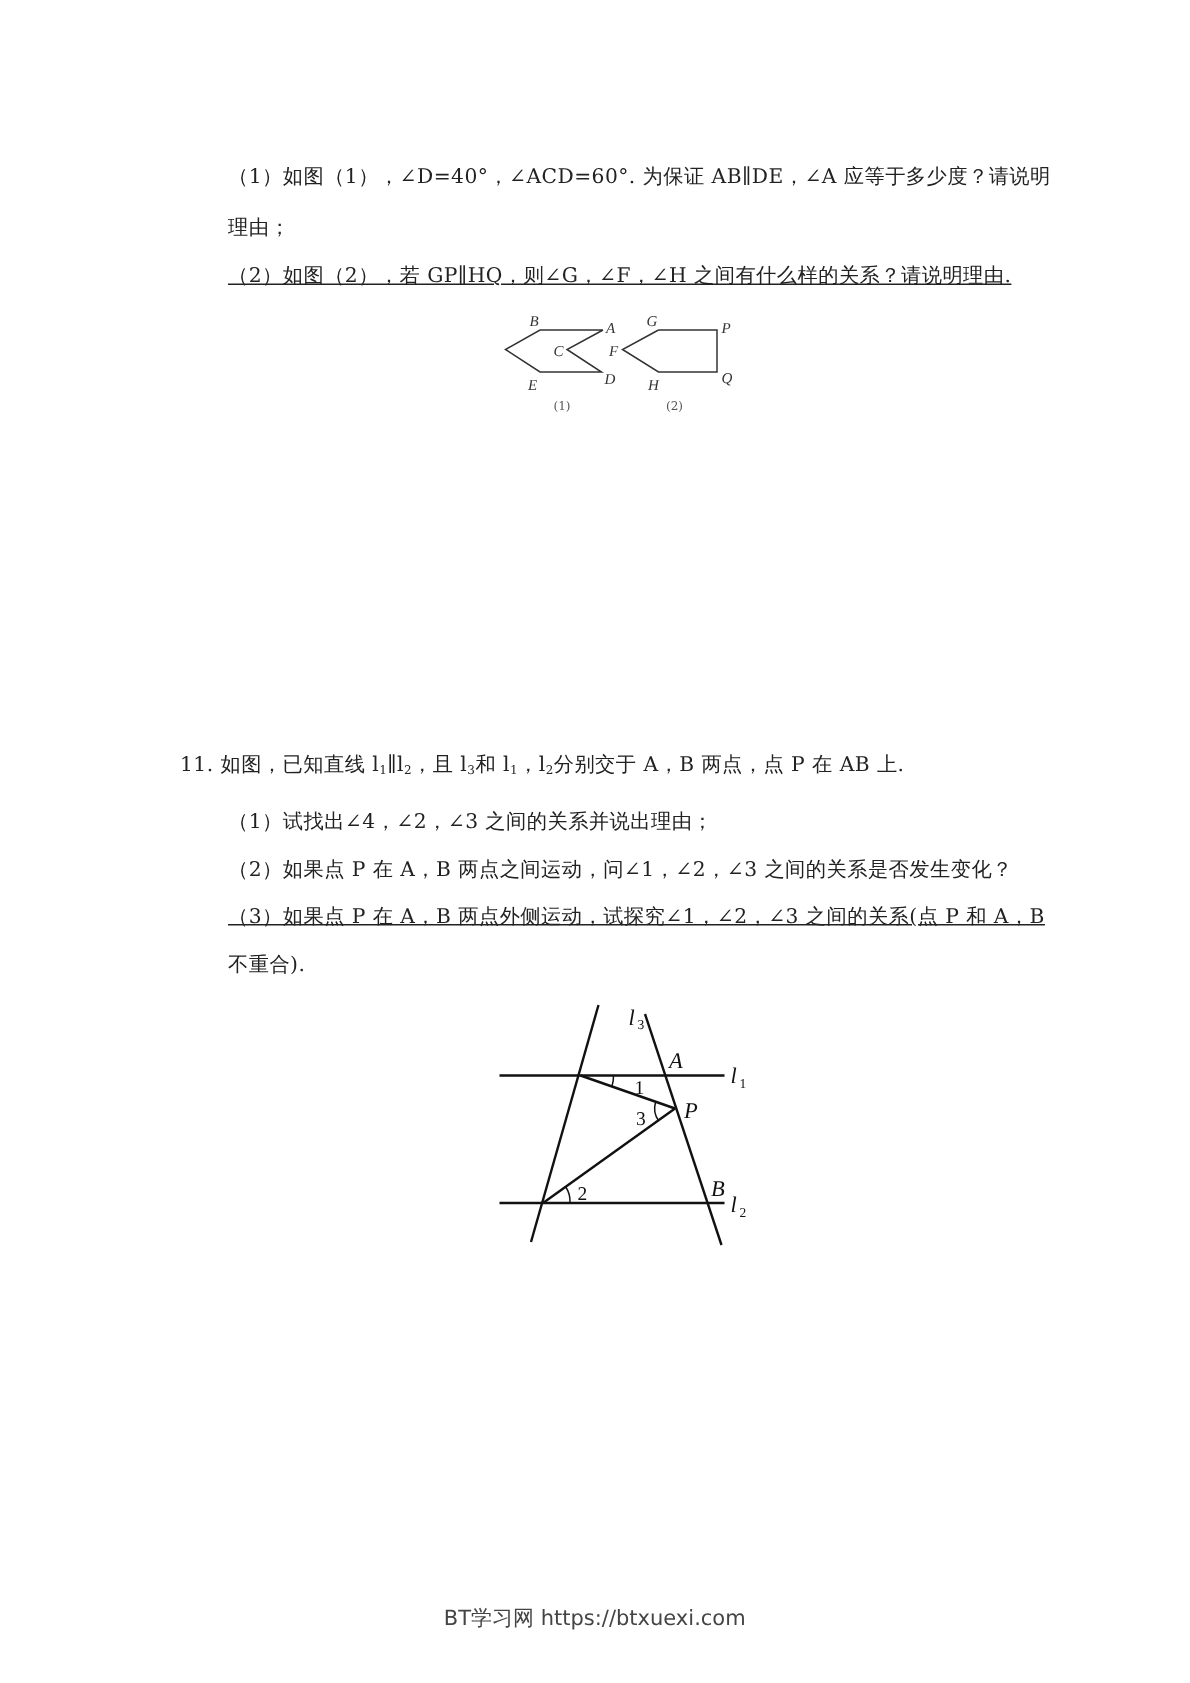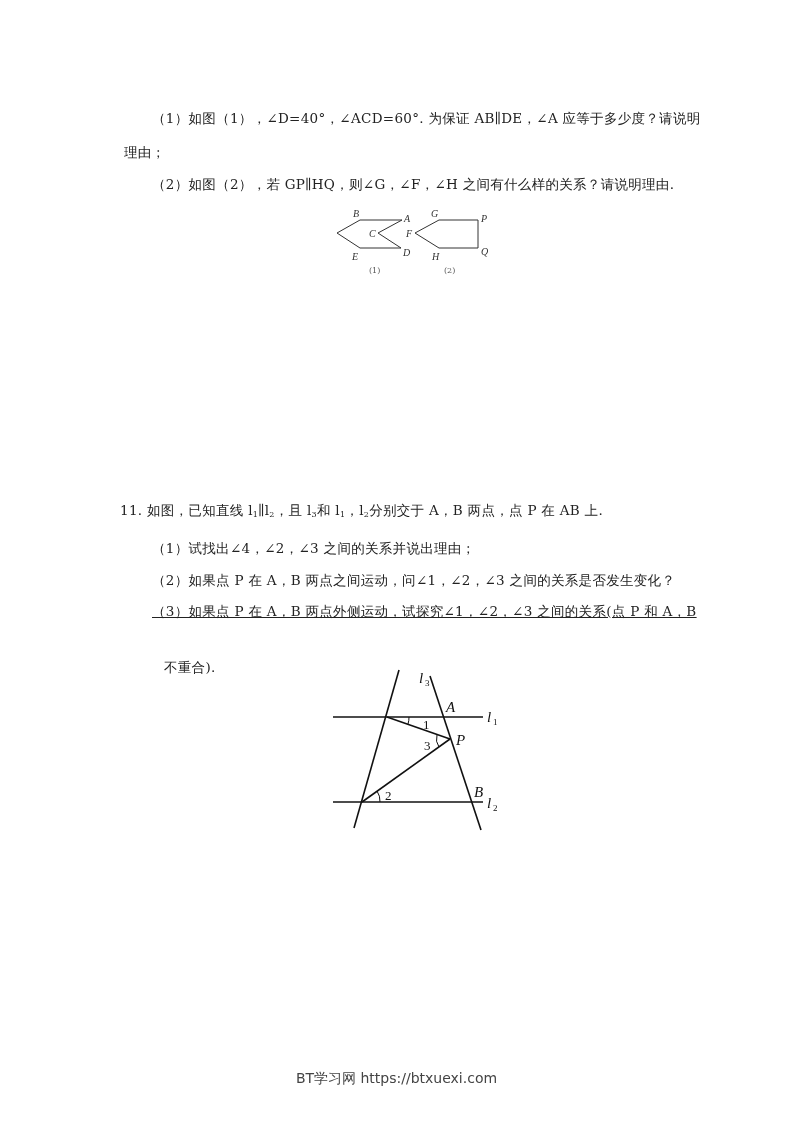"理由；" div.line { left: 124px -> 152px }
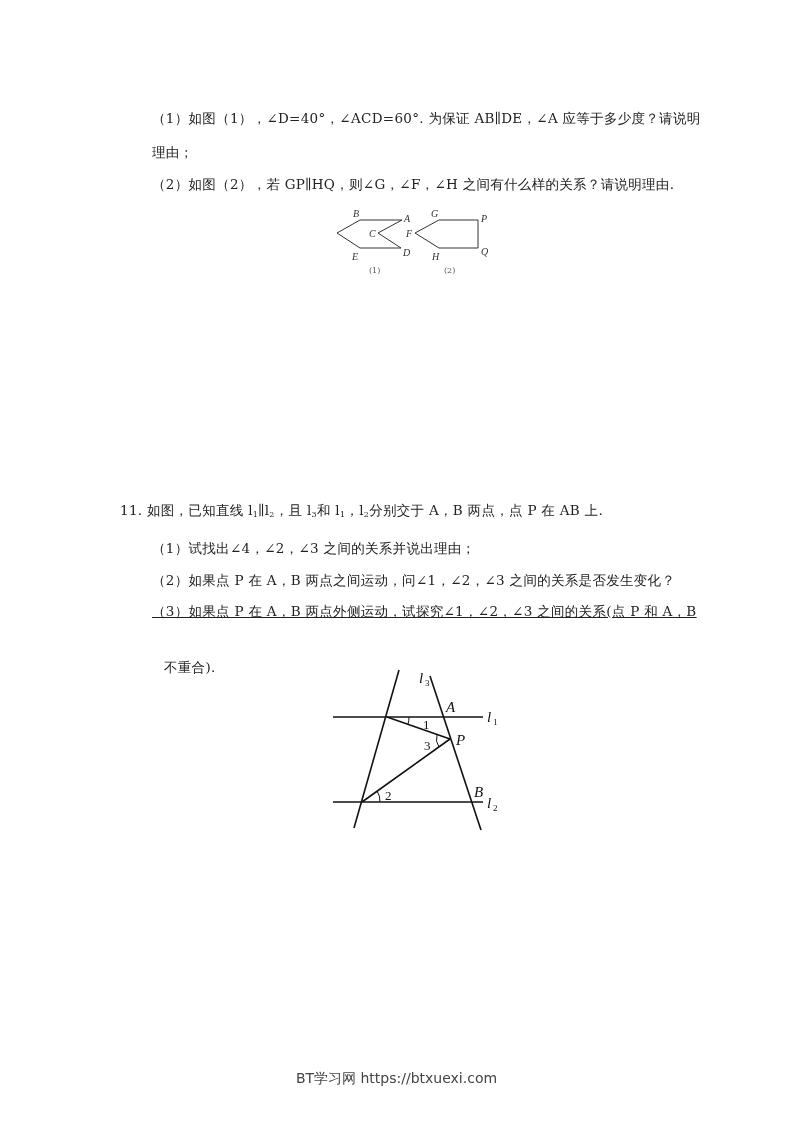"（2）如图（2），若 GP∥HQ，则∠G，∠F，∠H" div.line { text-decoration: none -> underline }
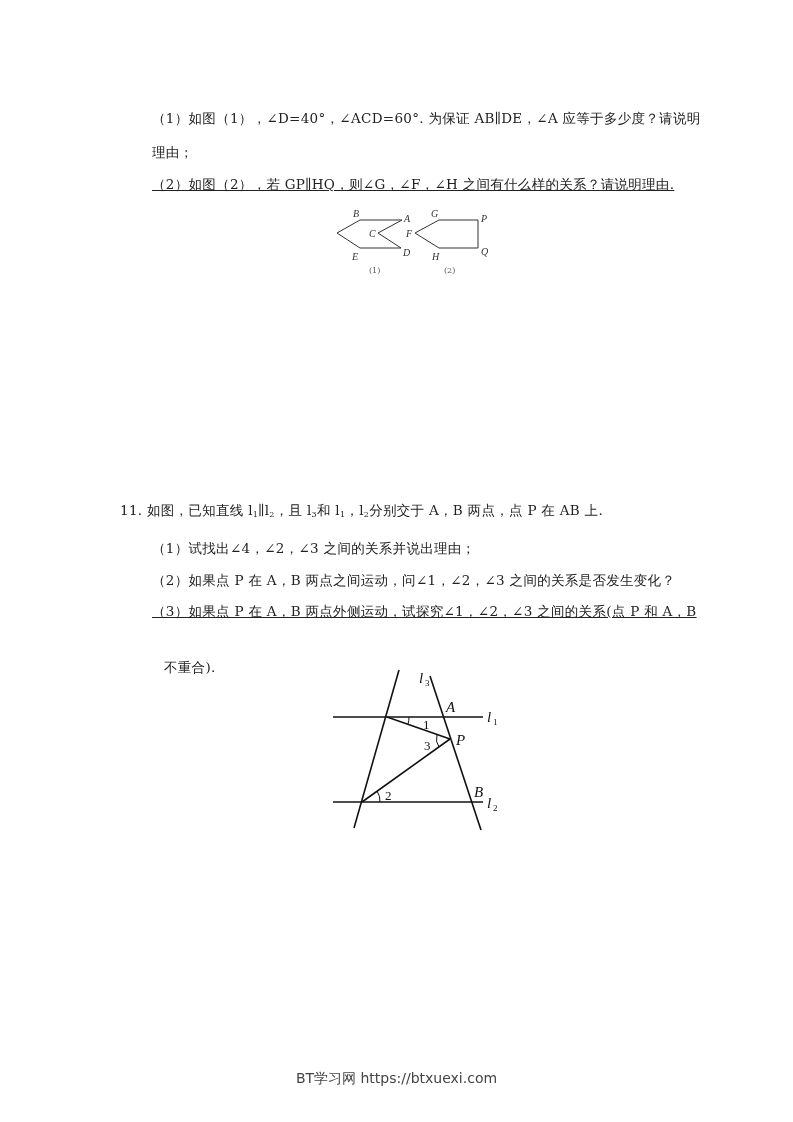"不重合)." div.line { left: 164px -> 152px; margin-top: 24px -> none }
